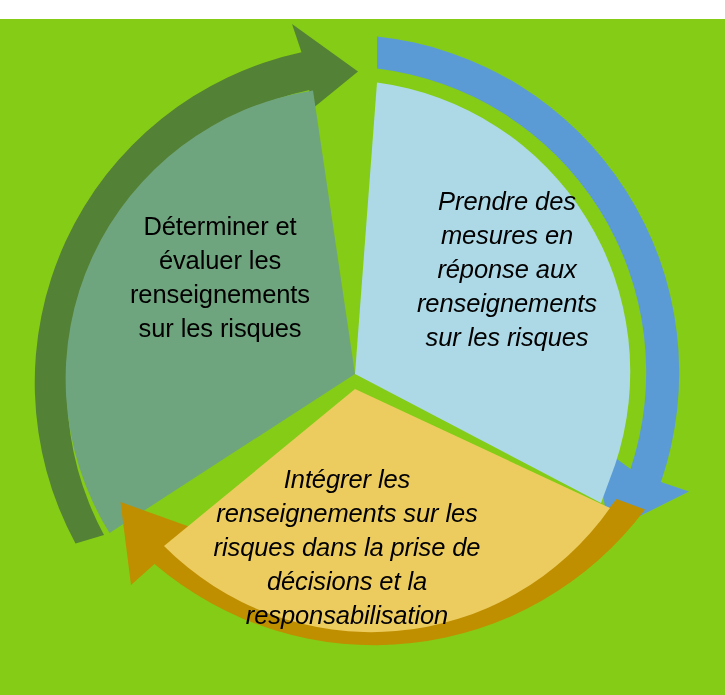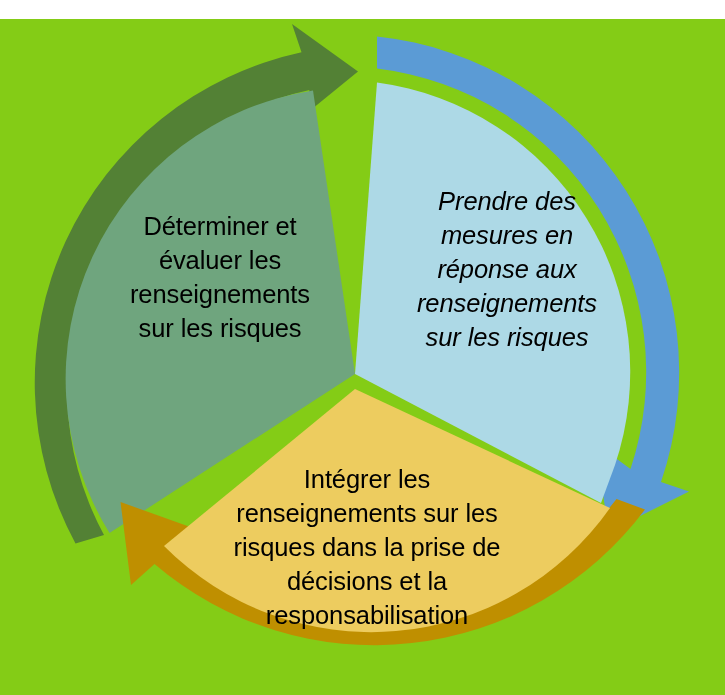"Intégrer les" #label-integrate { font-style: none -> italic; left: 172px -> 152px }
